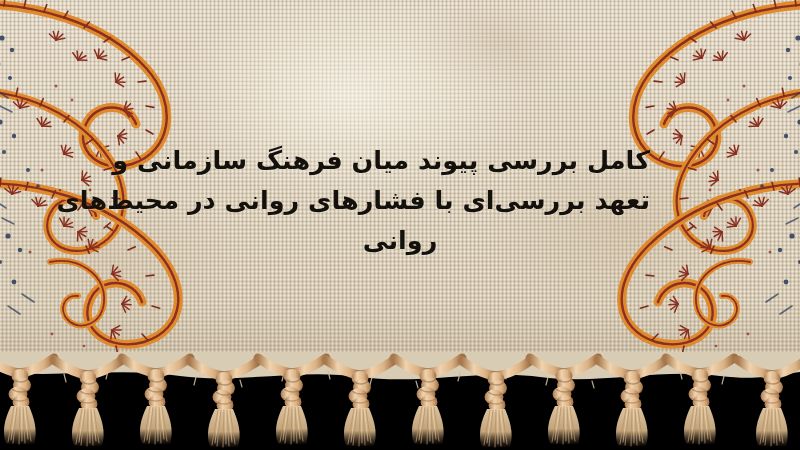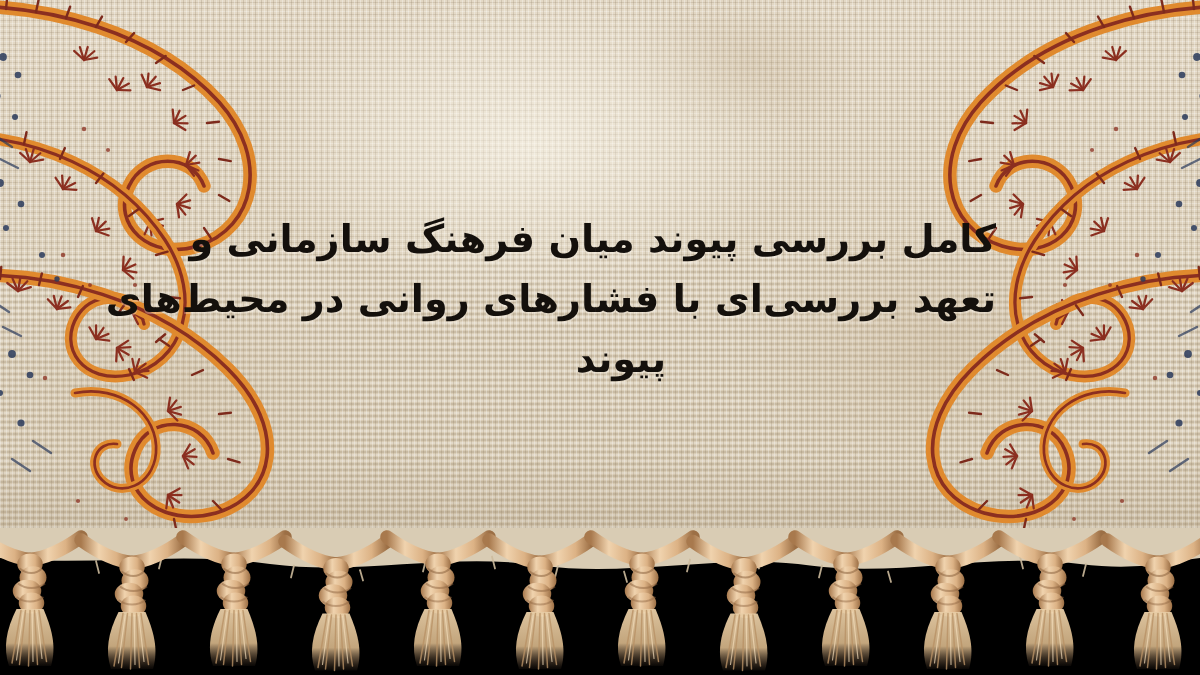"کامل بررسی پیوند میان فرهنگ" .title-wrap { left: 164px -> 150px }
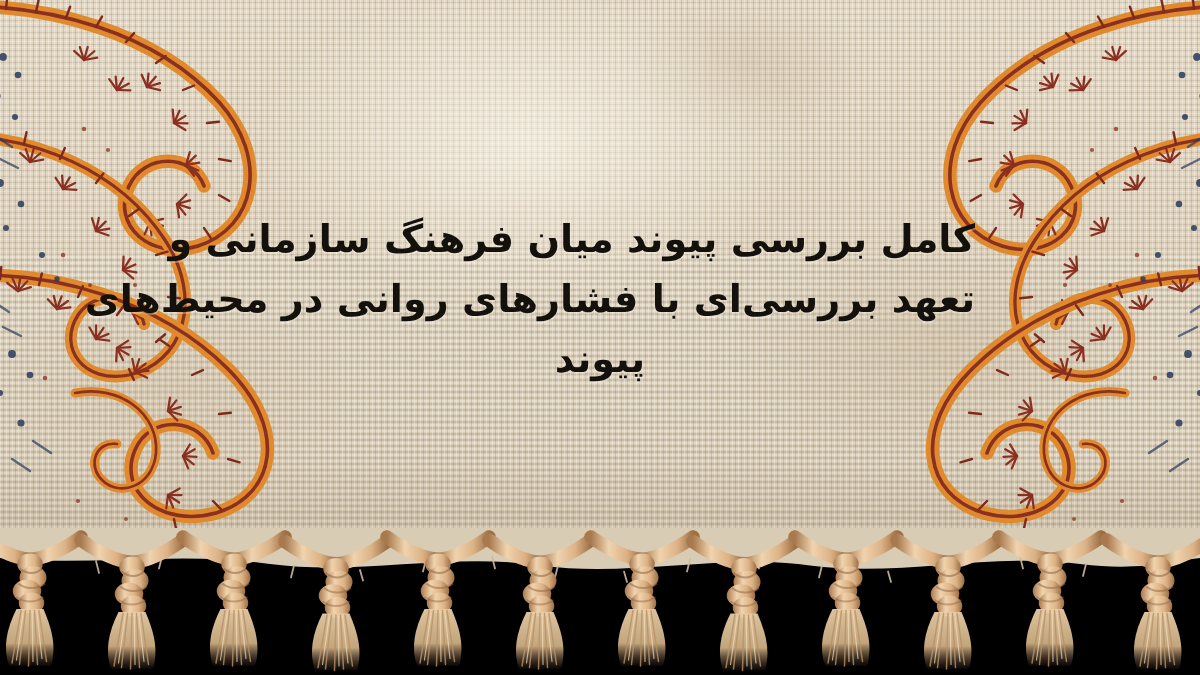"پیوند" div.title-line { text: پیوند -> روانی }
